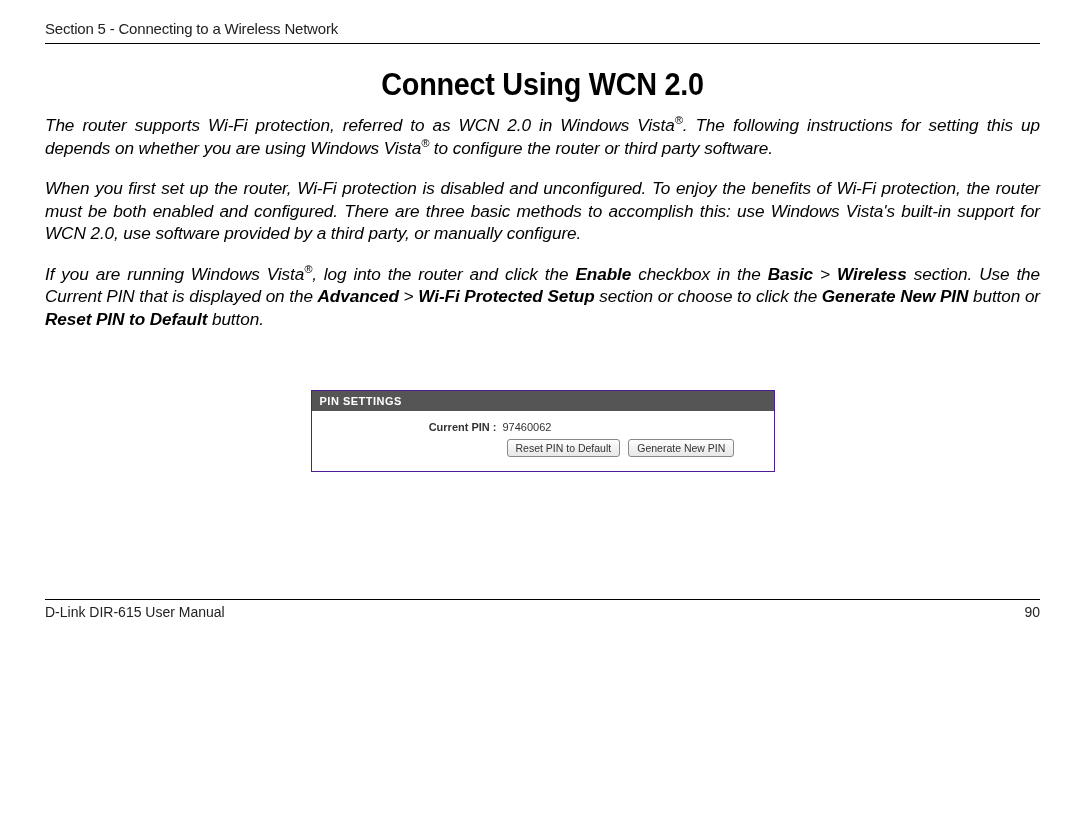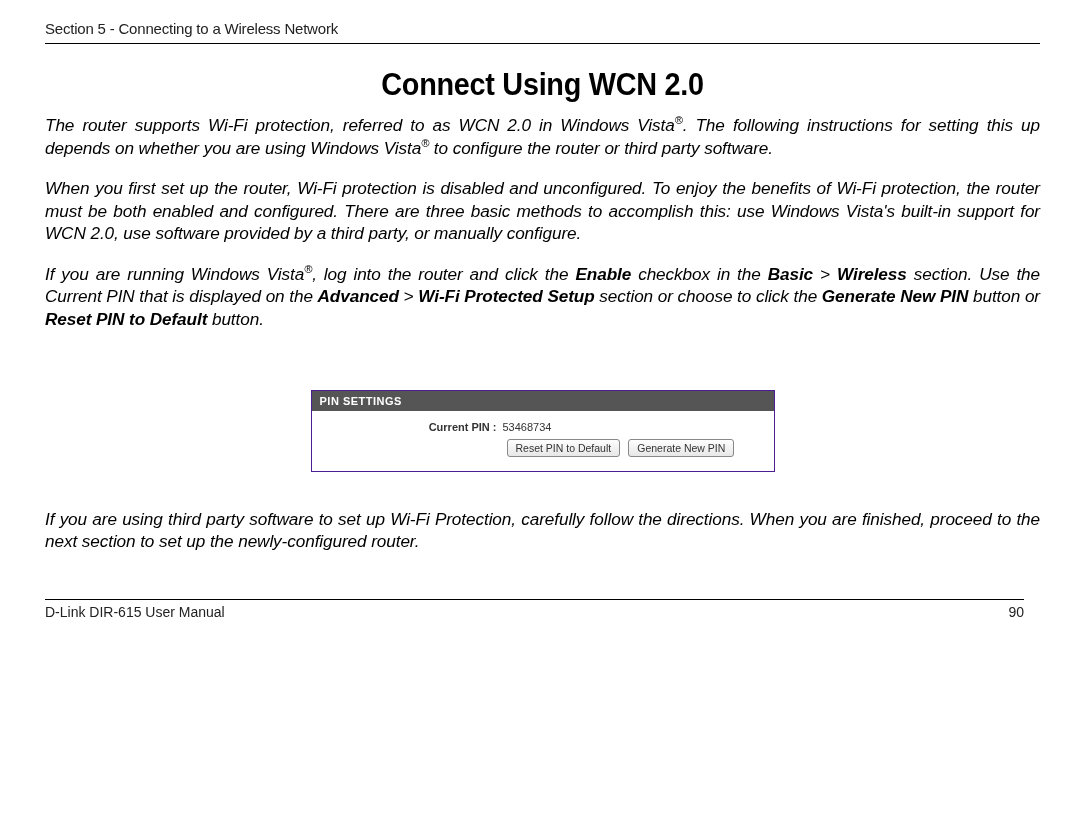"53468734" div.pin-value { text: 53468734 -> 97460062 }
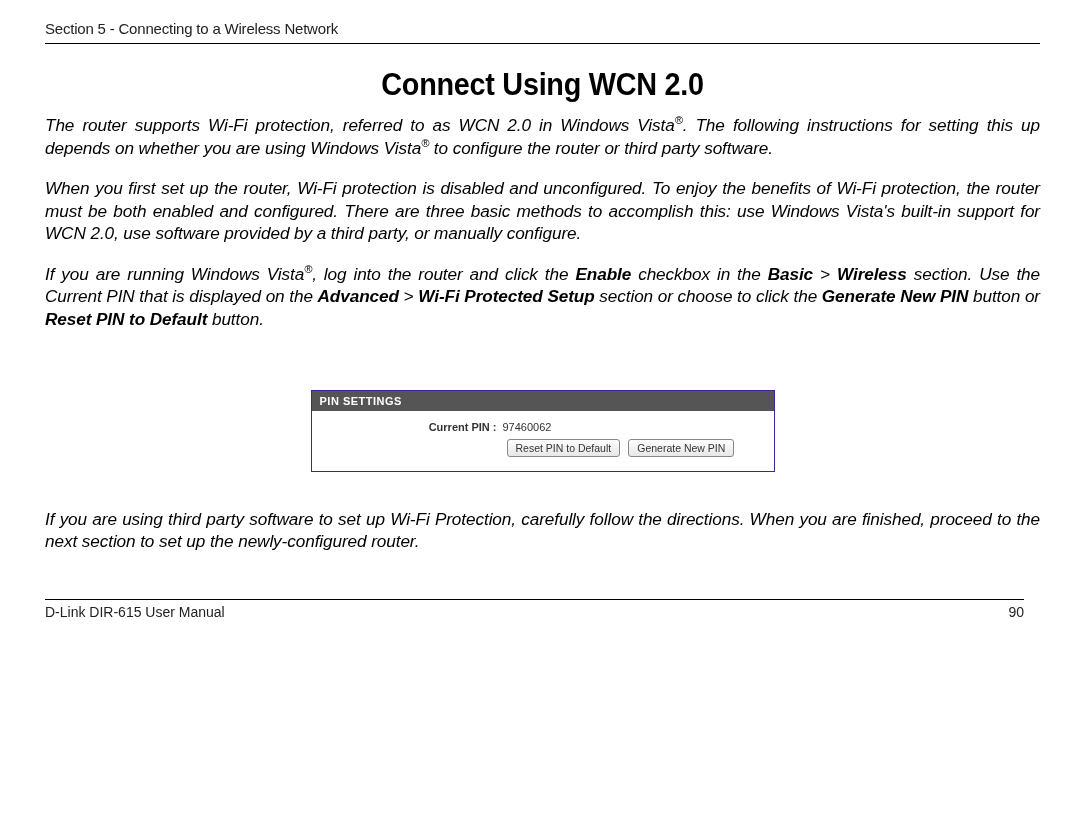"If you are using third" p.body { html: <p>If you are using third party software to set up Wi-Fi Protection, carefully follow the directions. When you are finished, proceed to the next section to set up the newly-configured router.</p> -> none }
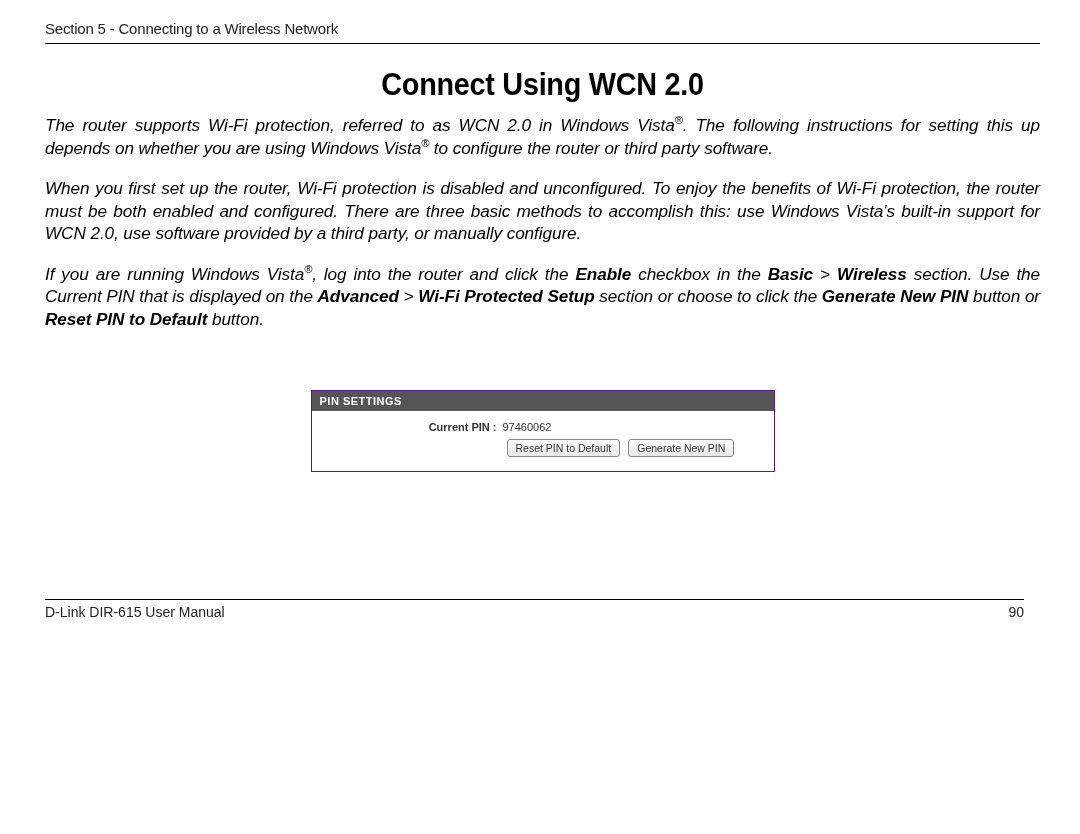"D-Link DIR-615 User Manual" .footer { right: 56px -> 40px }
